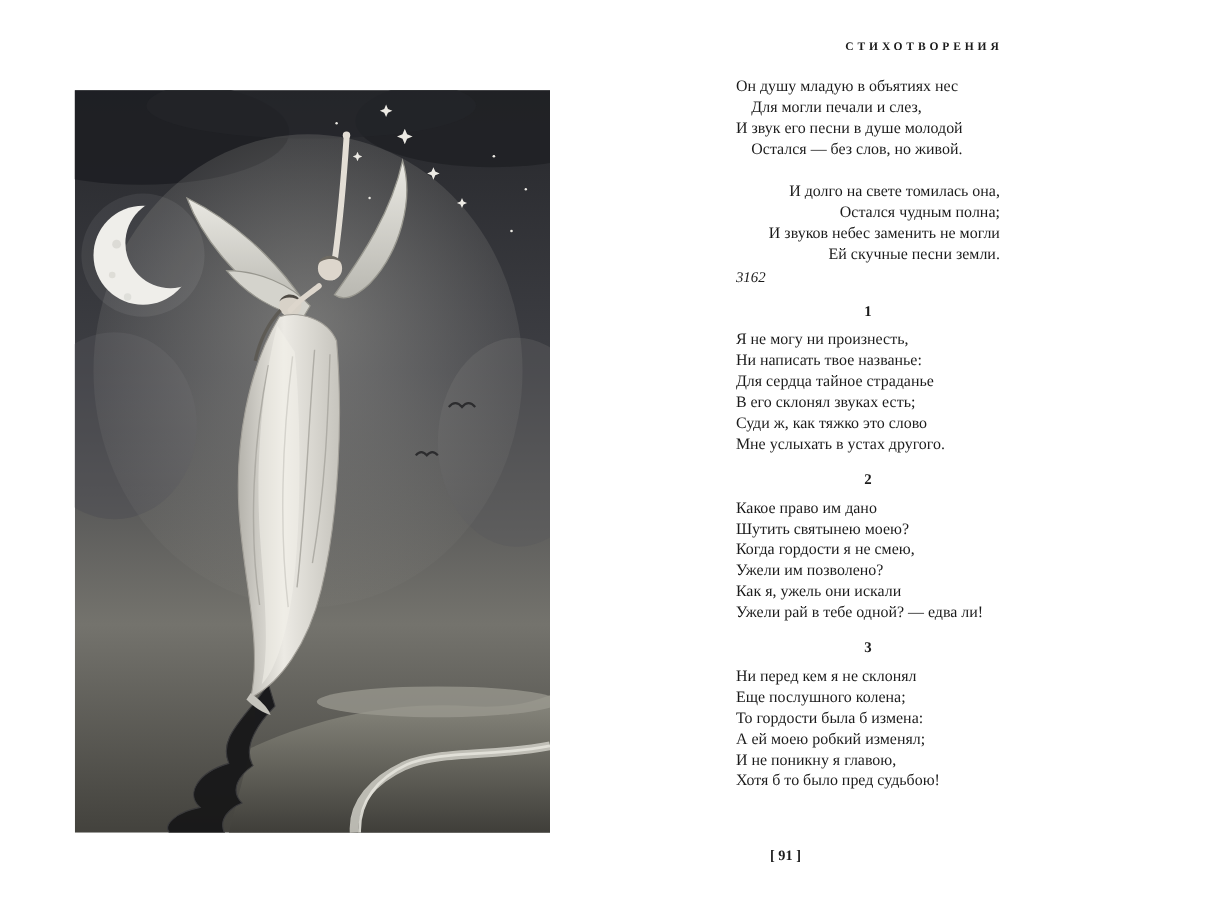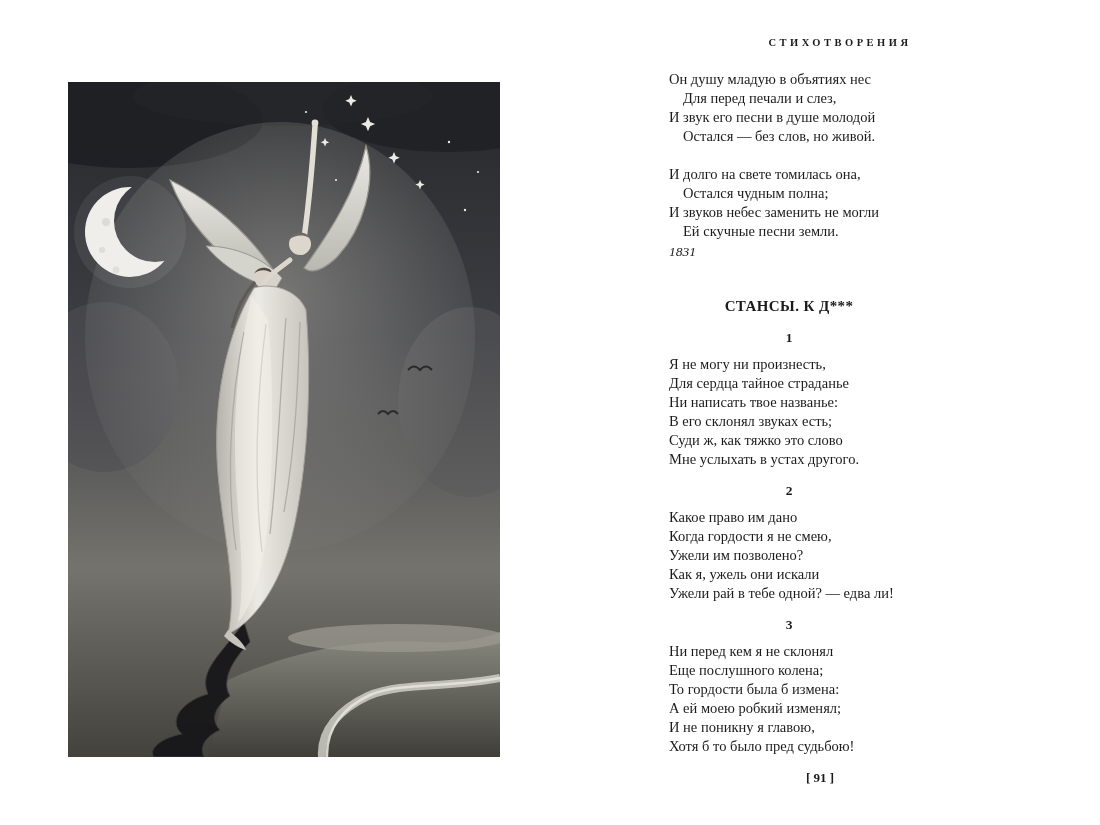"Для перед печали и слез," div.line { text: перед -> могли }
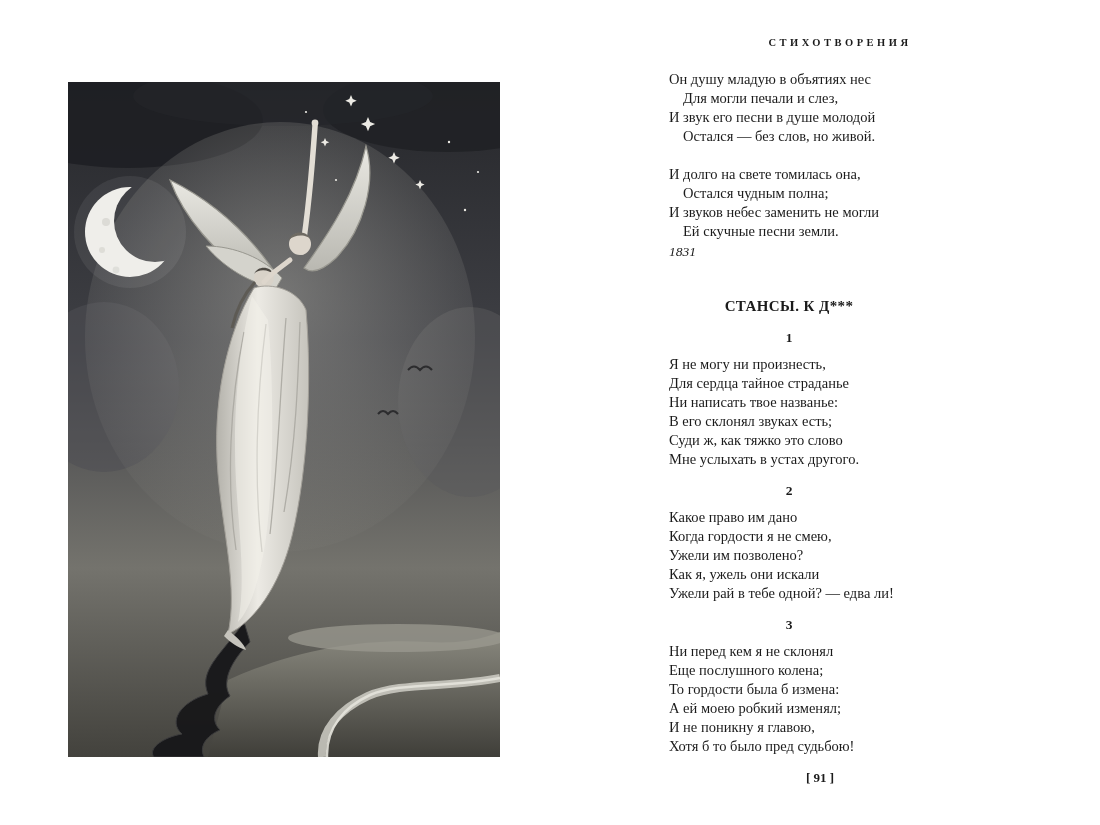"И долго на свете томилась" .quatrain.gap { text-align: none -> right }
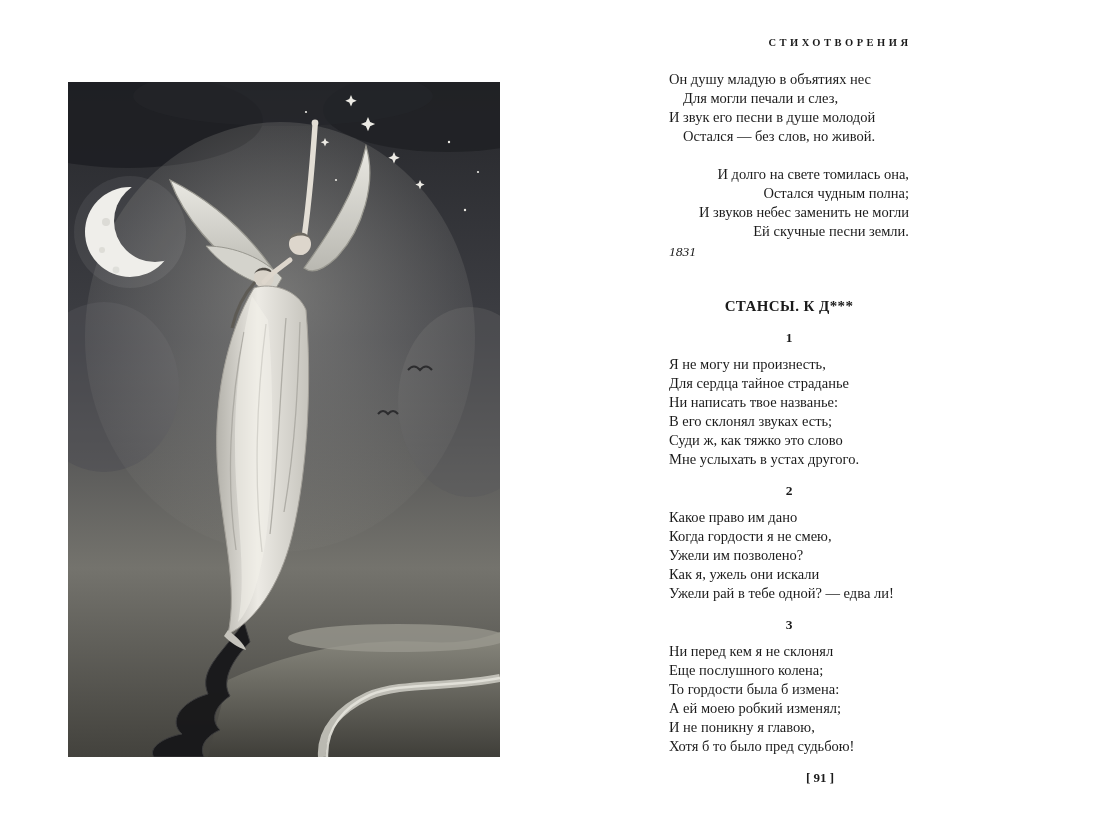"1831" div.year { text: 1831 -> 3162 }
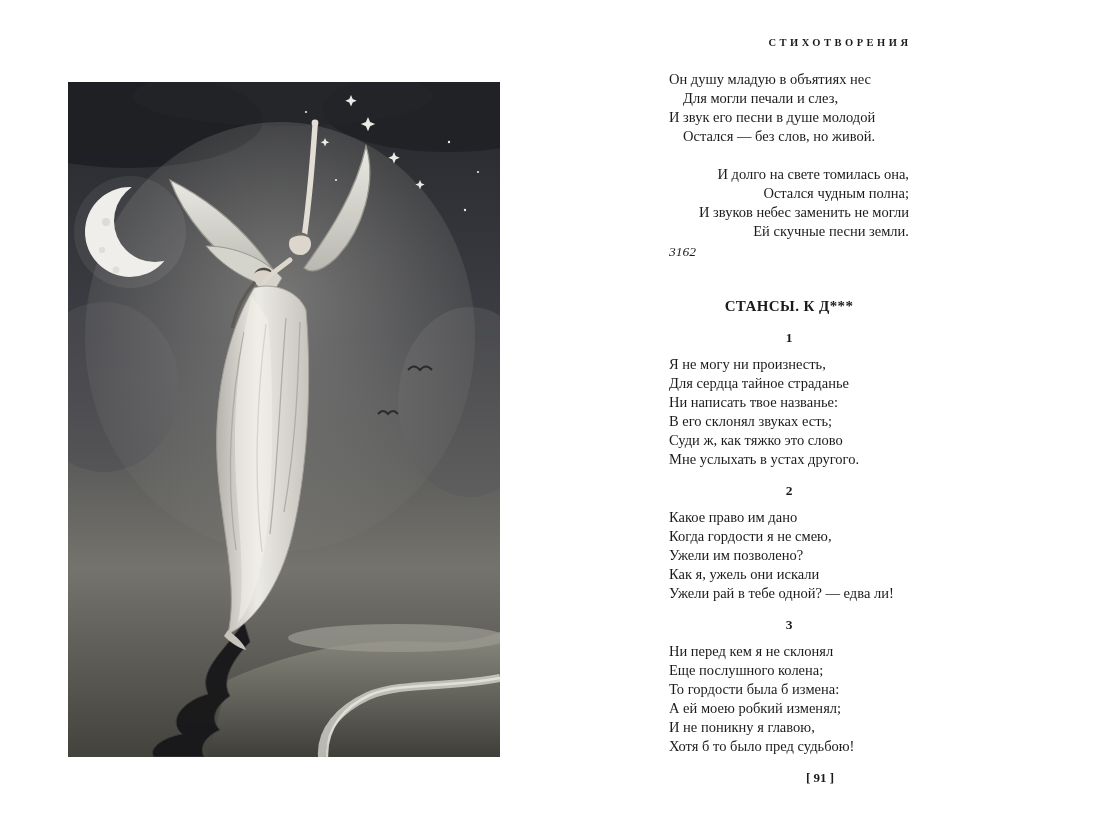"СТАНСЫ. К Д***" div.poem-title { html: <div>СТАНСЫ. К Д***</div> -> none }
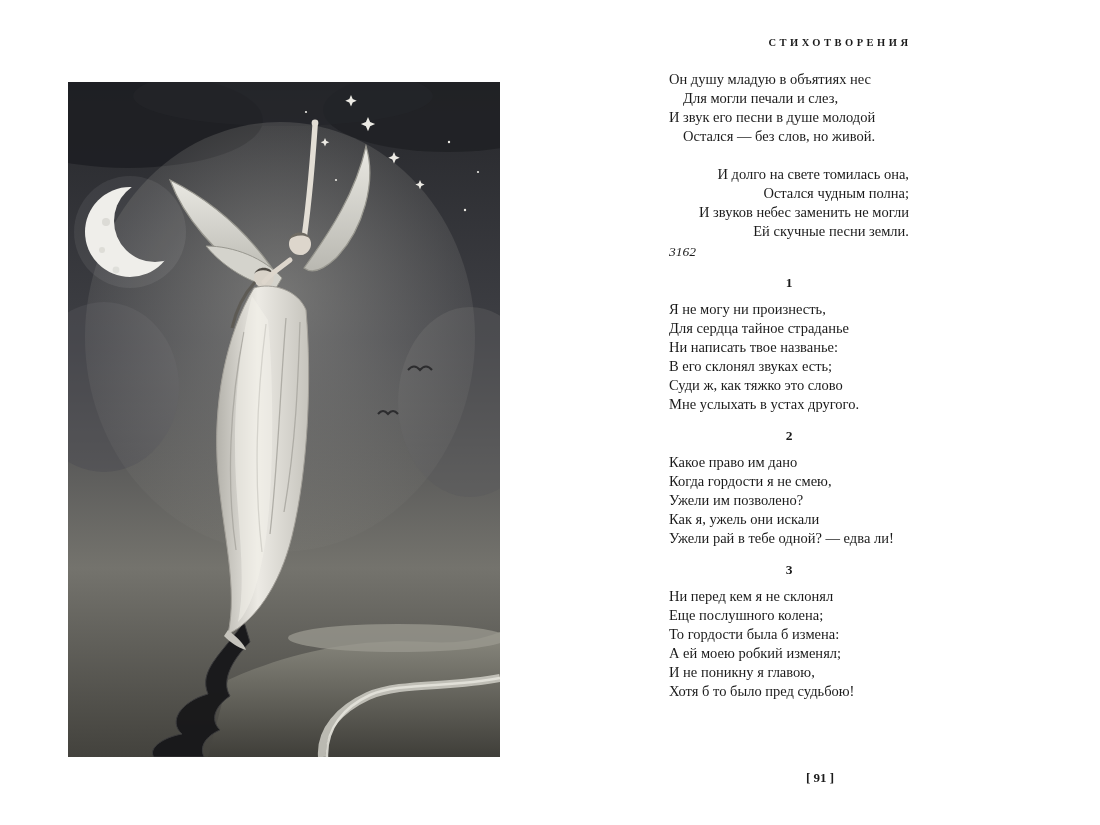"Для сердца тайное страданье" div.line { order: before "Ни написать твое названье:" -> after "Ни написать твое названье:" }
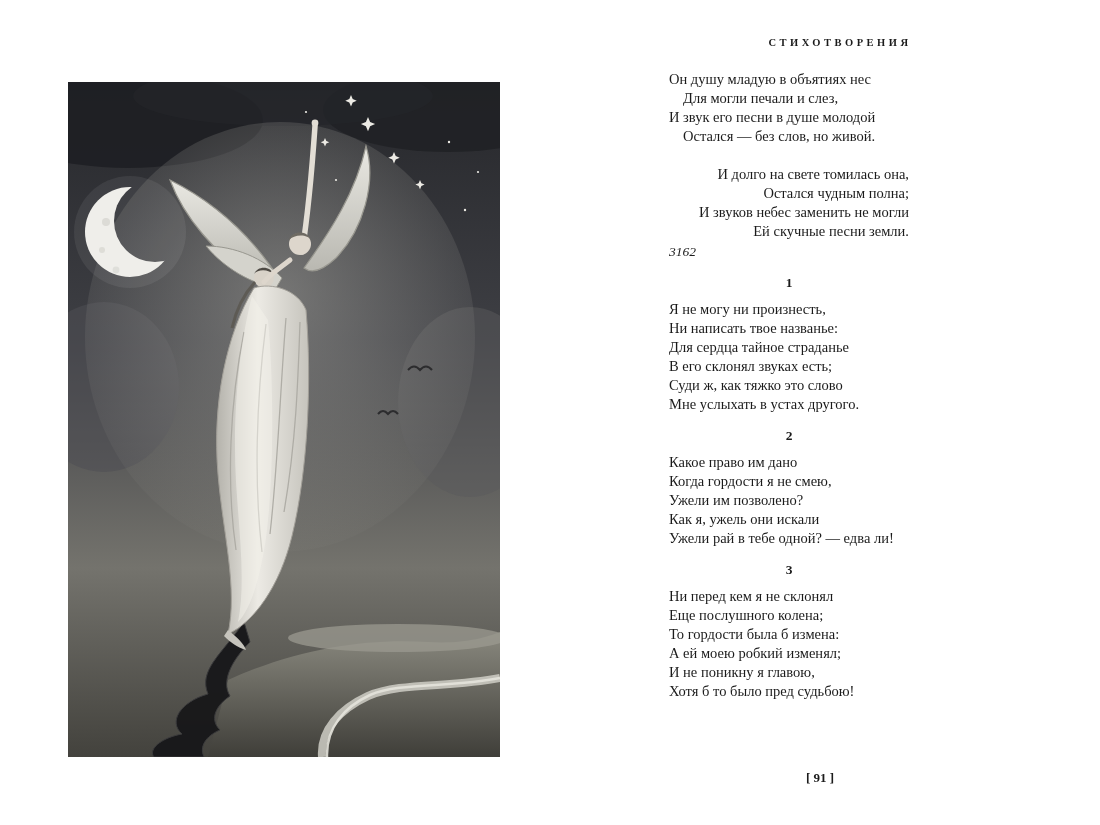"Шутить святынею моею?" div.line { html: none -> <div>Шутить святынею моею?</div> }
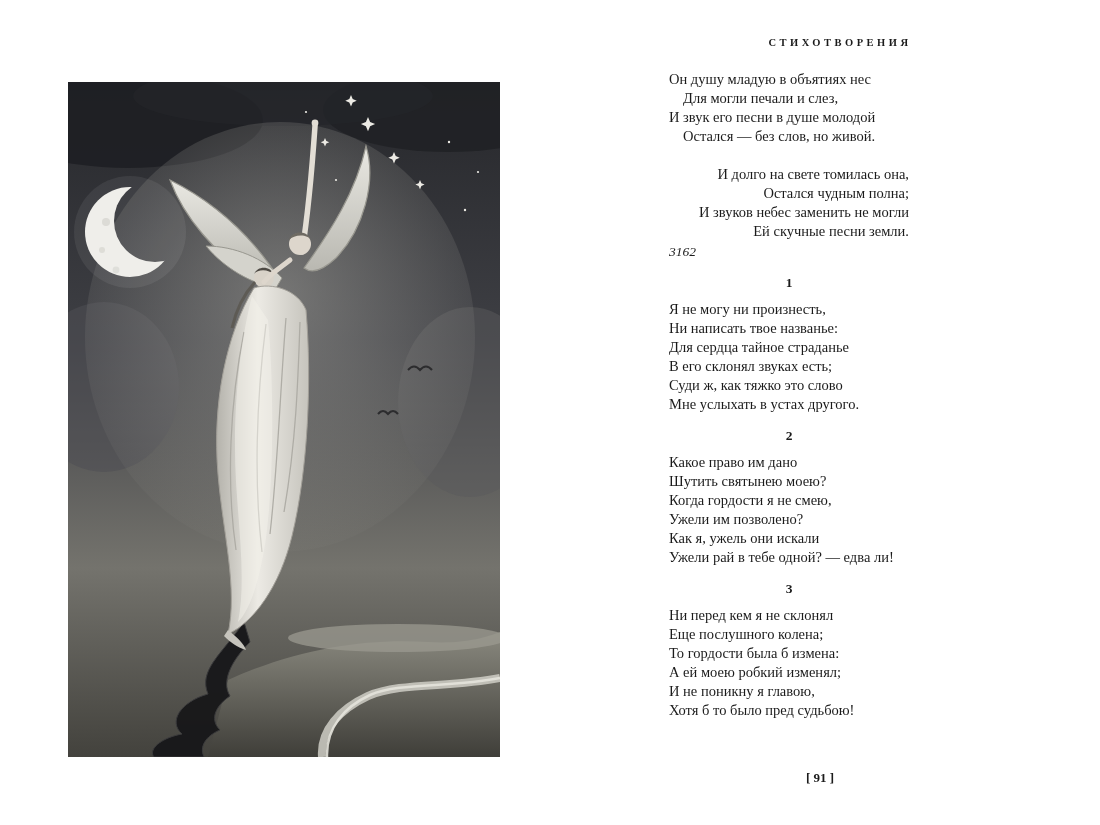"[ 91 ]" .page-number { text-align: center -> none }
